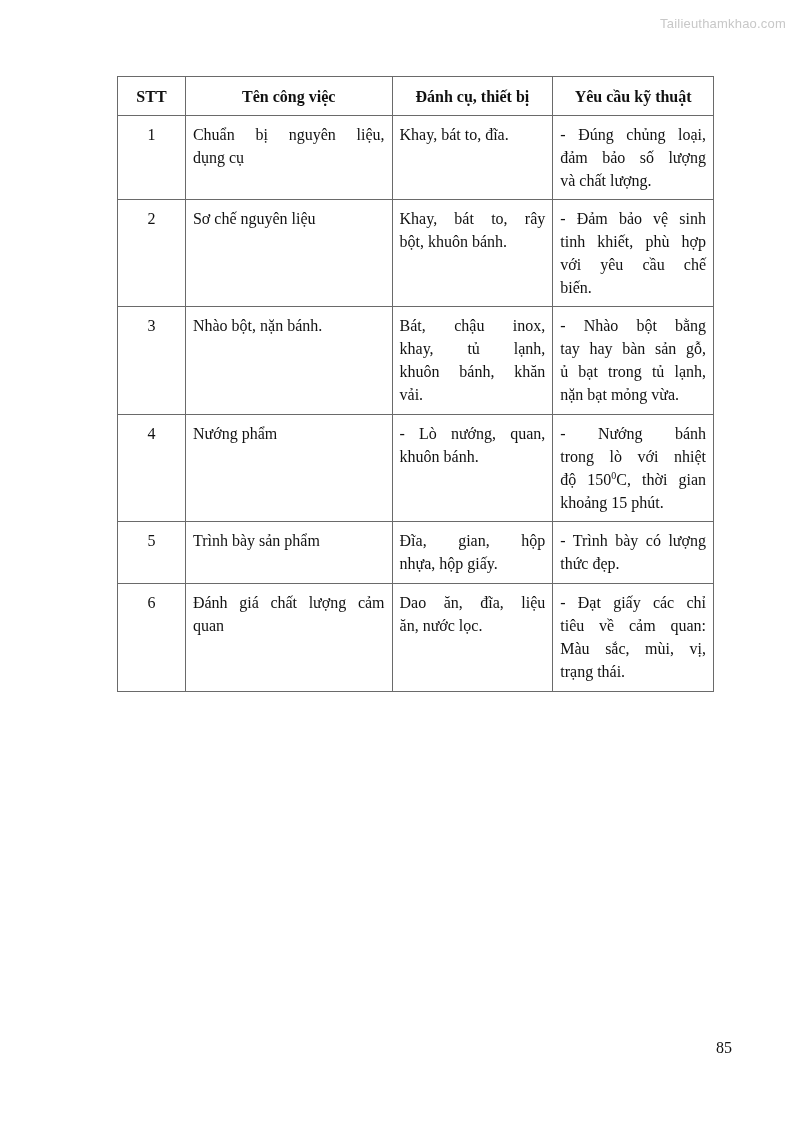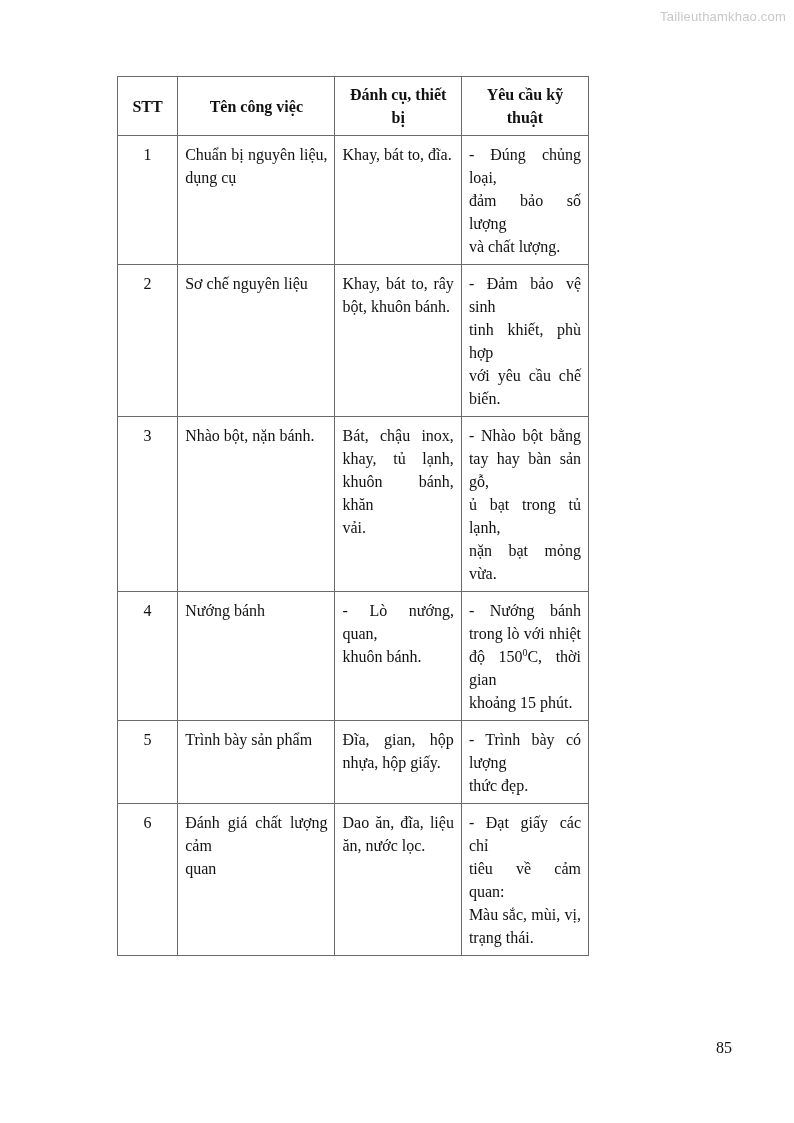"Tailieuthamkhao.com" .watermark { top: 9px -> 16px }
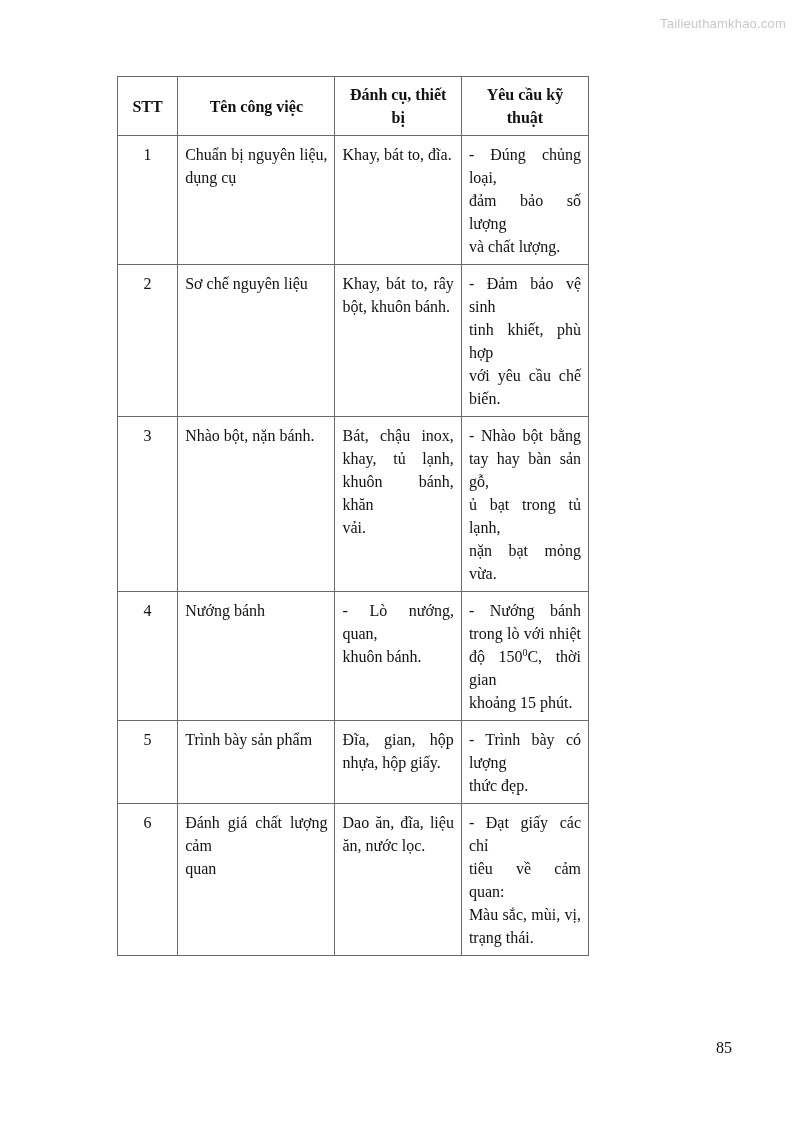"STT" table.main { width: 472px -> 597px }
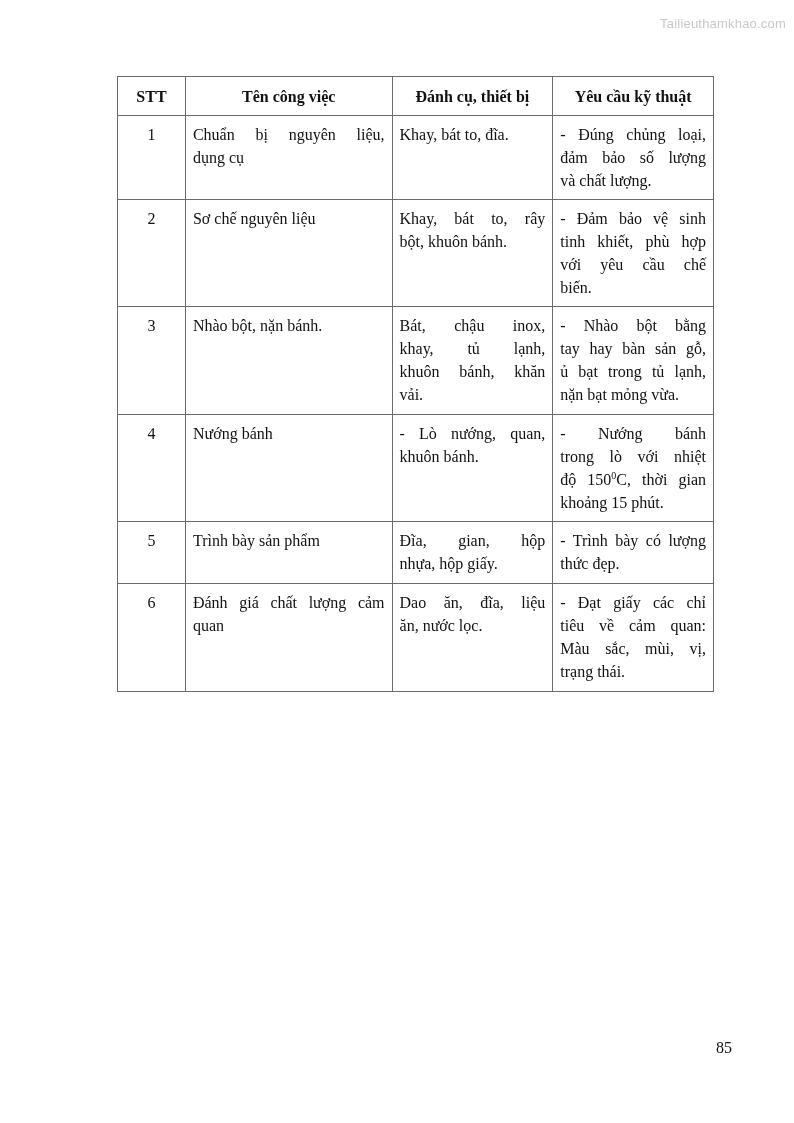"Nướng bánh" span.line { text: bánh -> phẩm }
